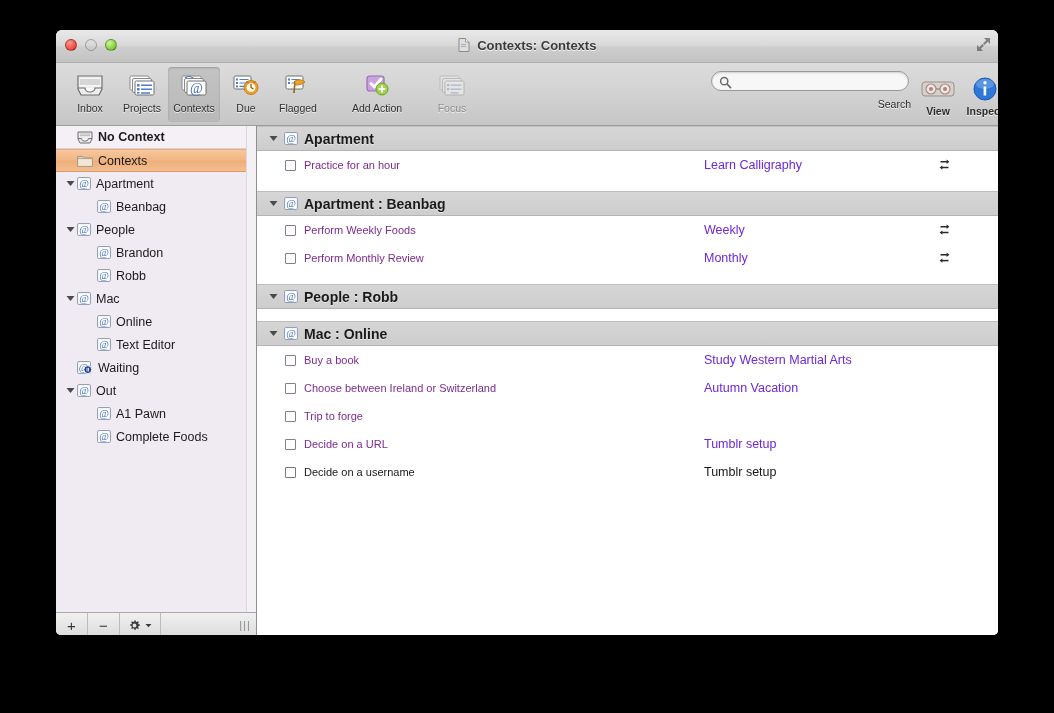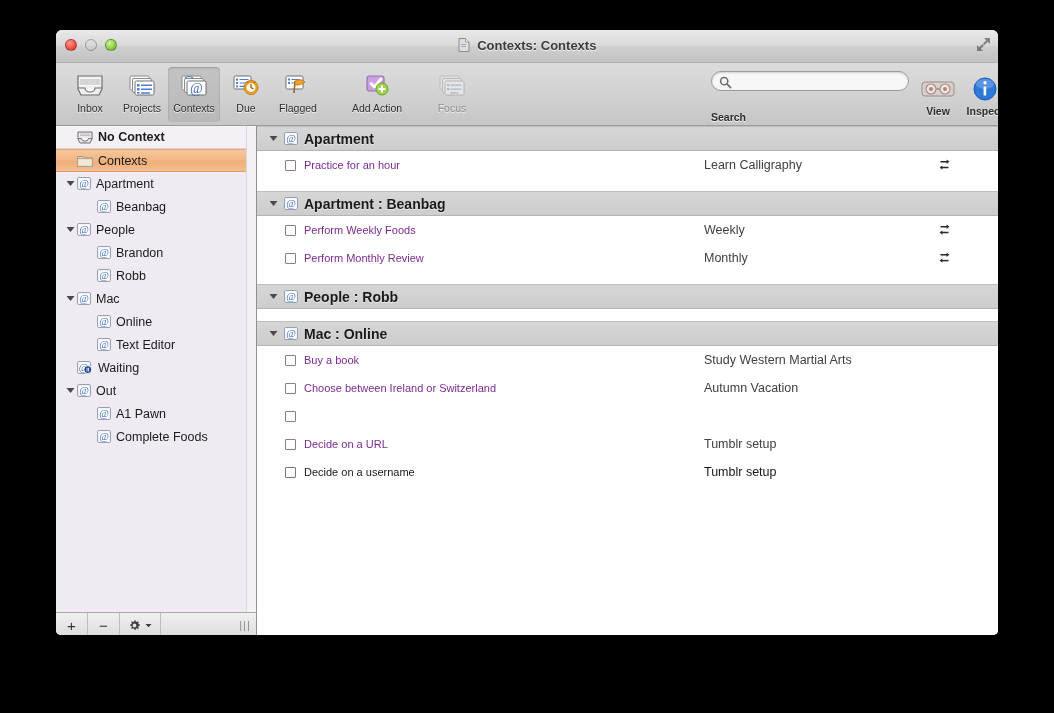"Search" .search-label { font-weight: bold -> none; margin-top: 20px -> 7px; text-align: left -> right }
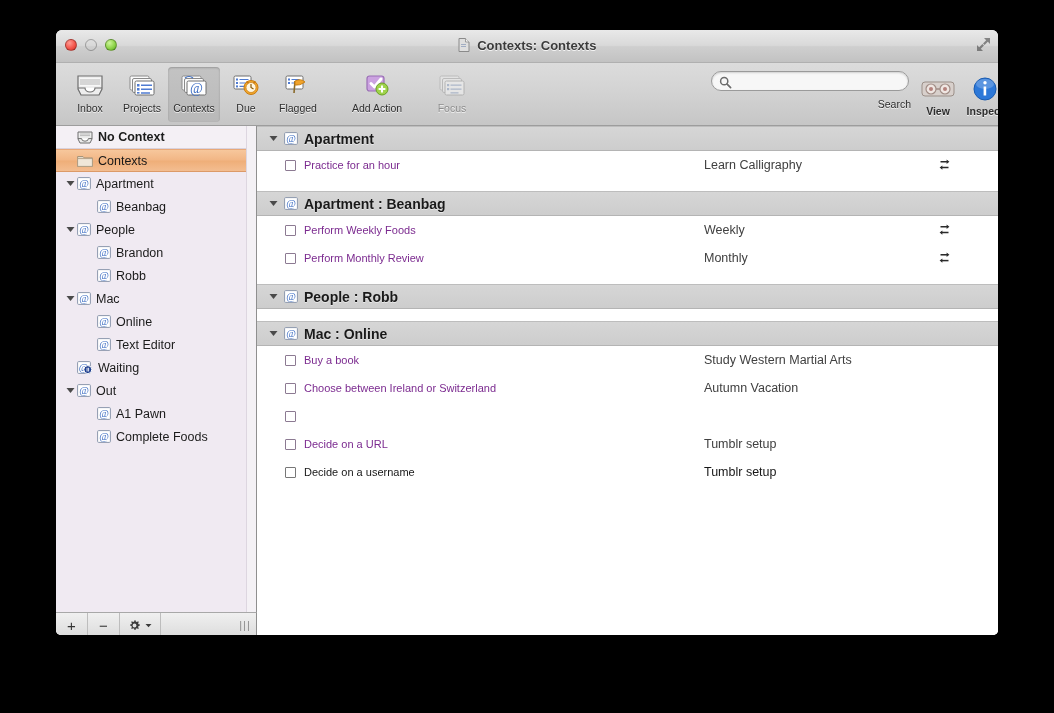"Learn Calligraphy" .task-row .tproj { color: #404040 -> #6d28d9 }
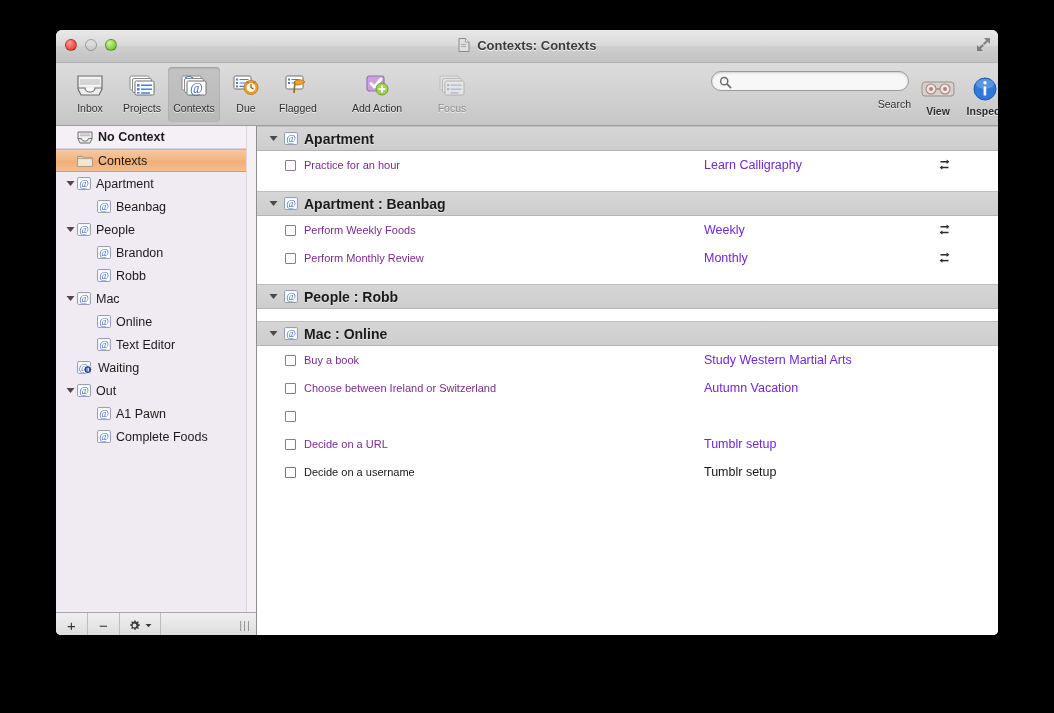"Trip to forge" span.tname { html: none -> <span>Trip to forge</span> }
